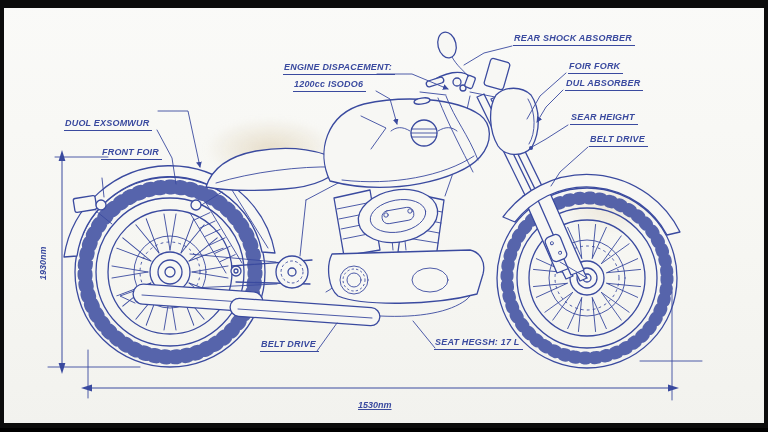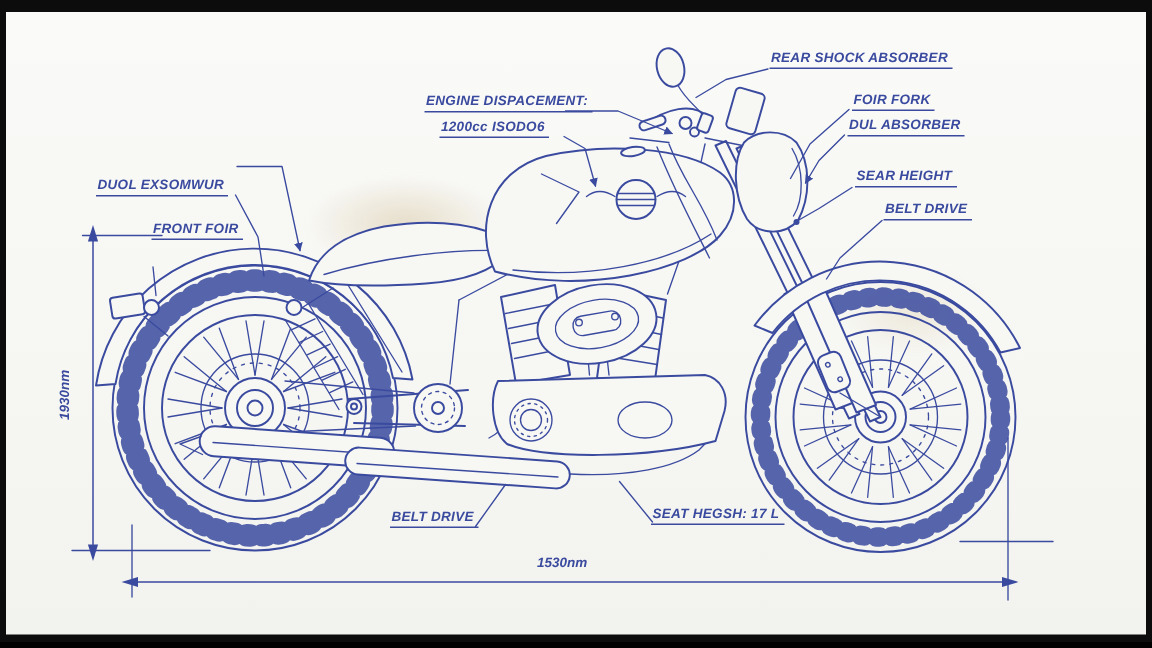"1530nm" div.dim-label { text-decoration: none -> underline; top: 370px -> 400px }
